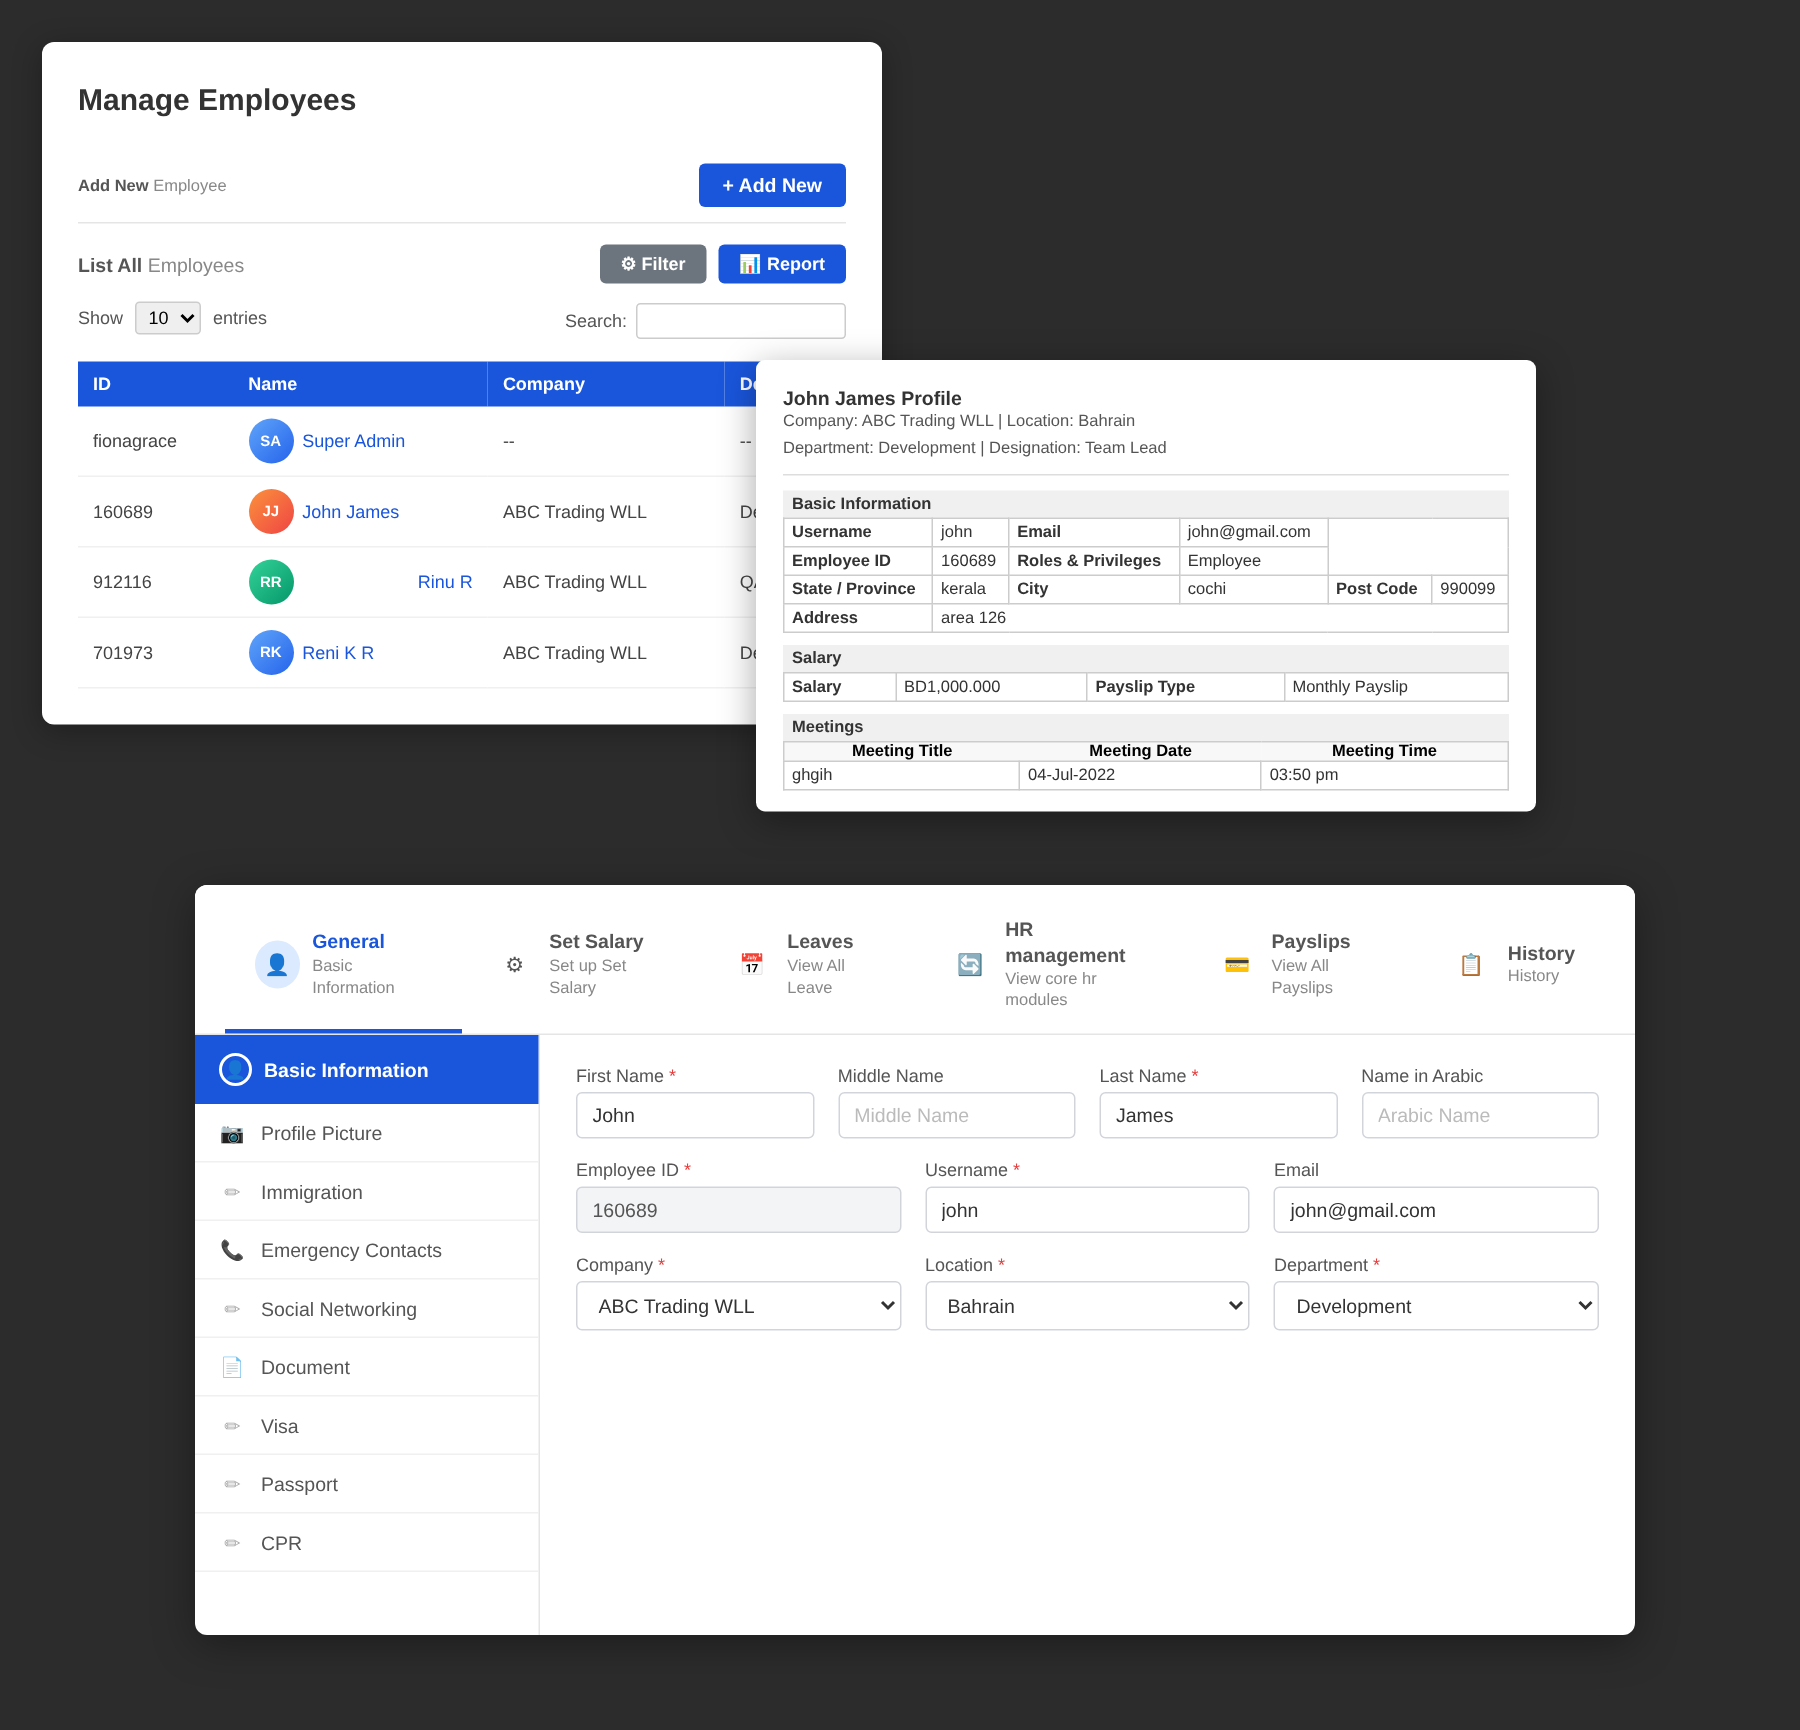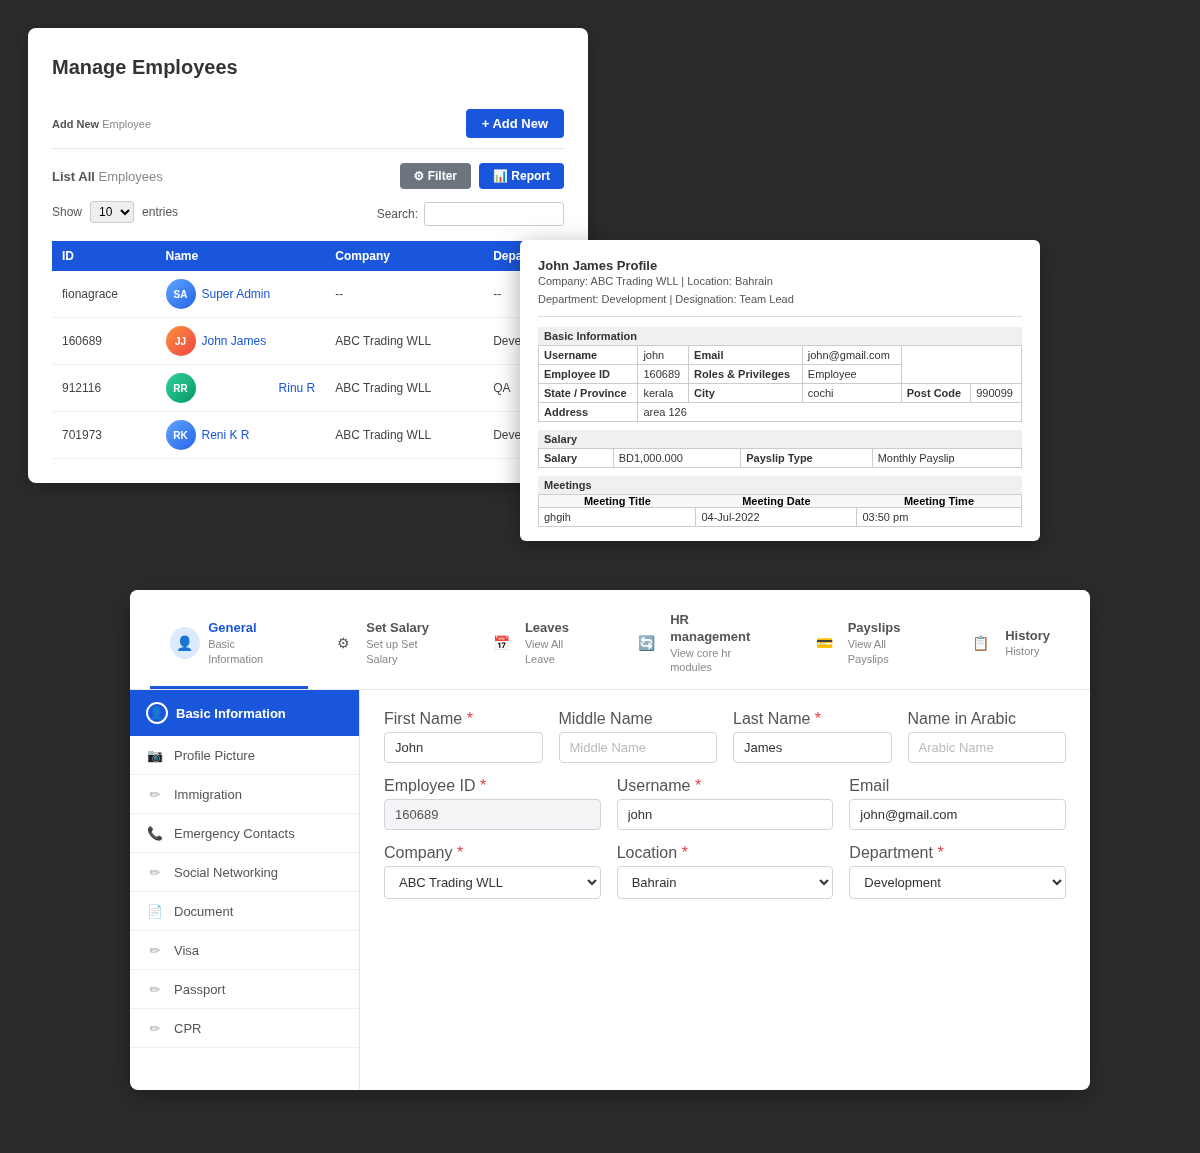"John James Profile" .panel-profile { left: 520px -> 504px }
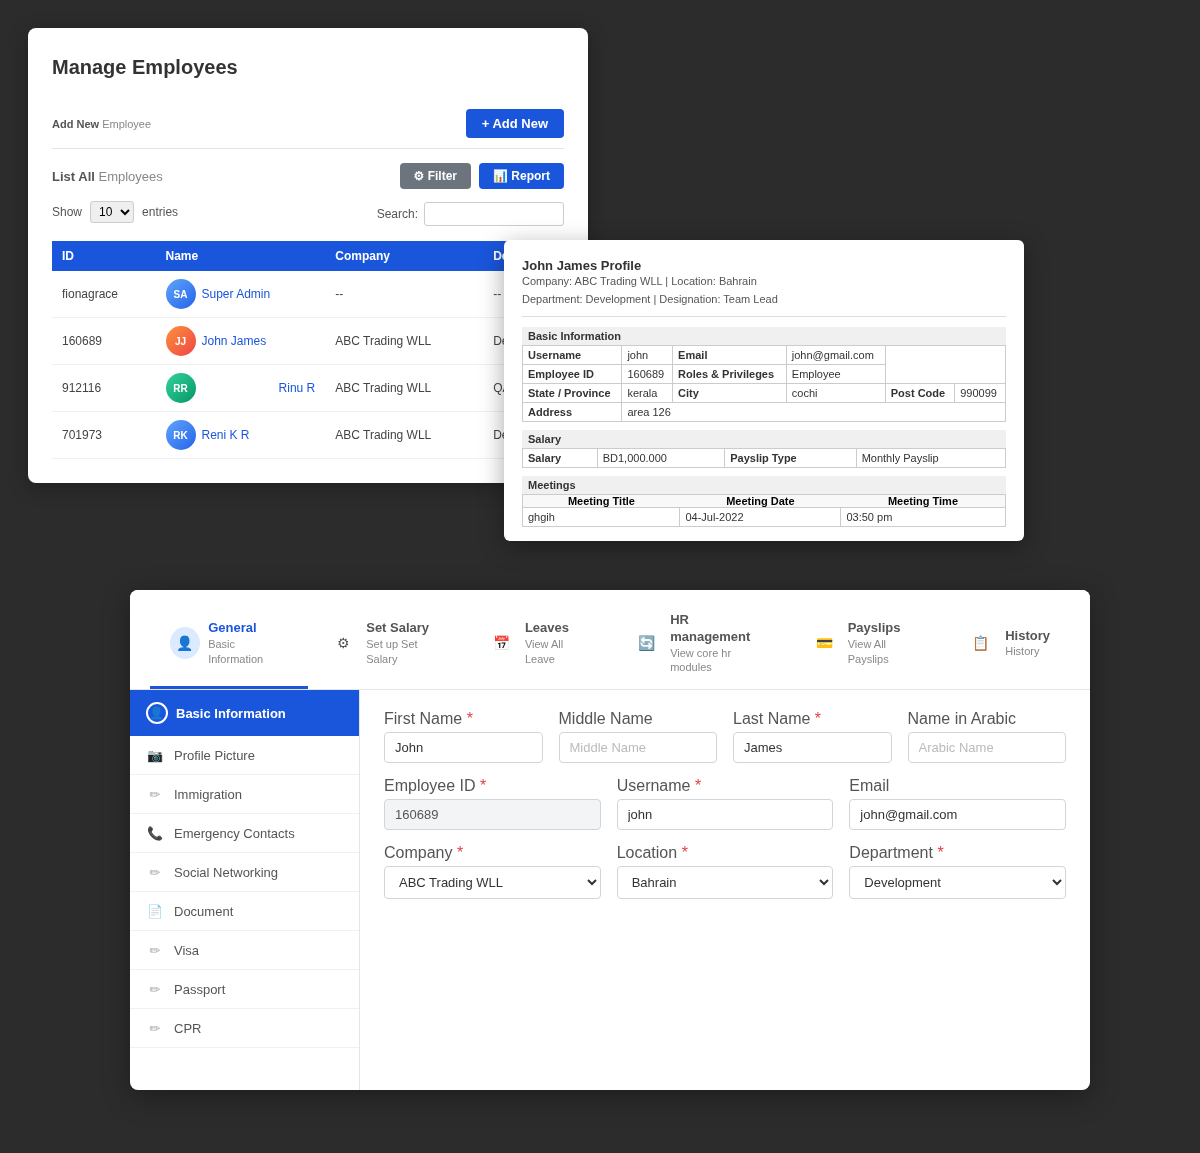"First Name *" .form-group label { font-size: 16px -> 12px }
